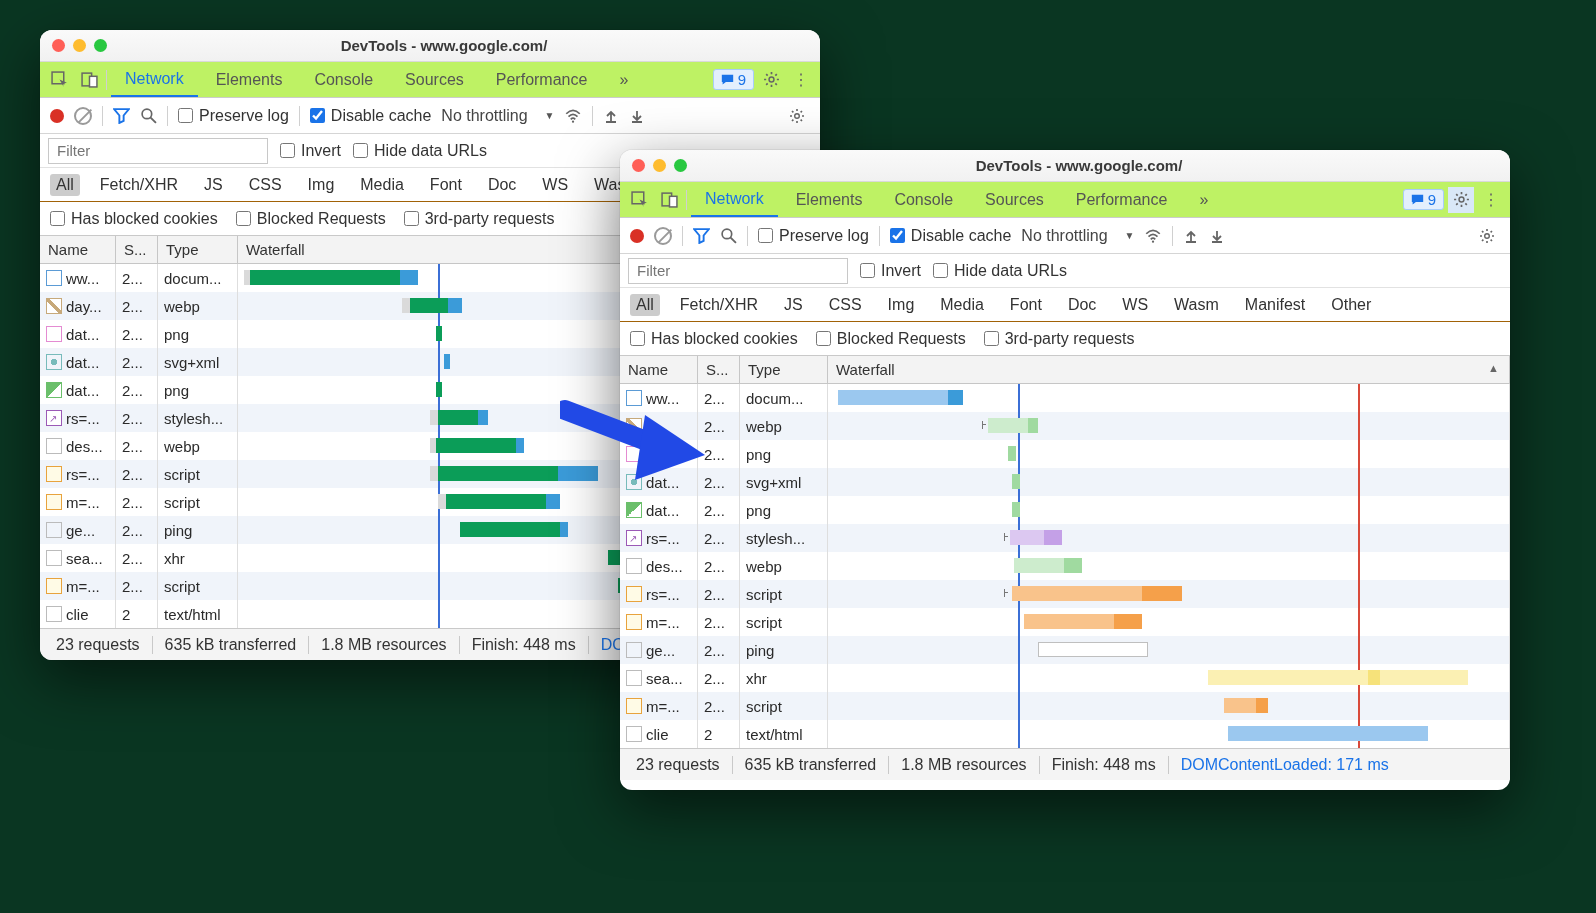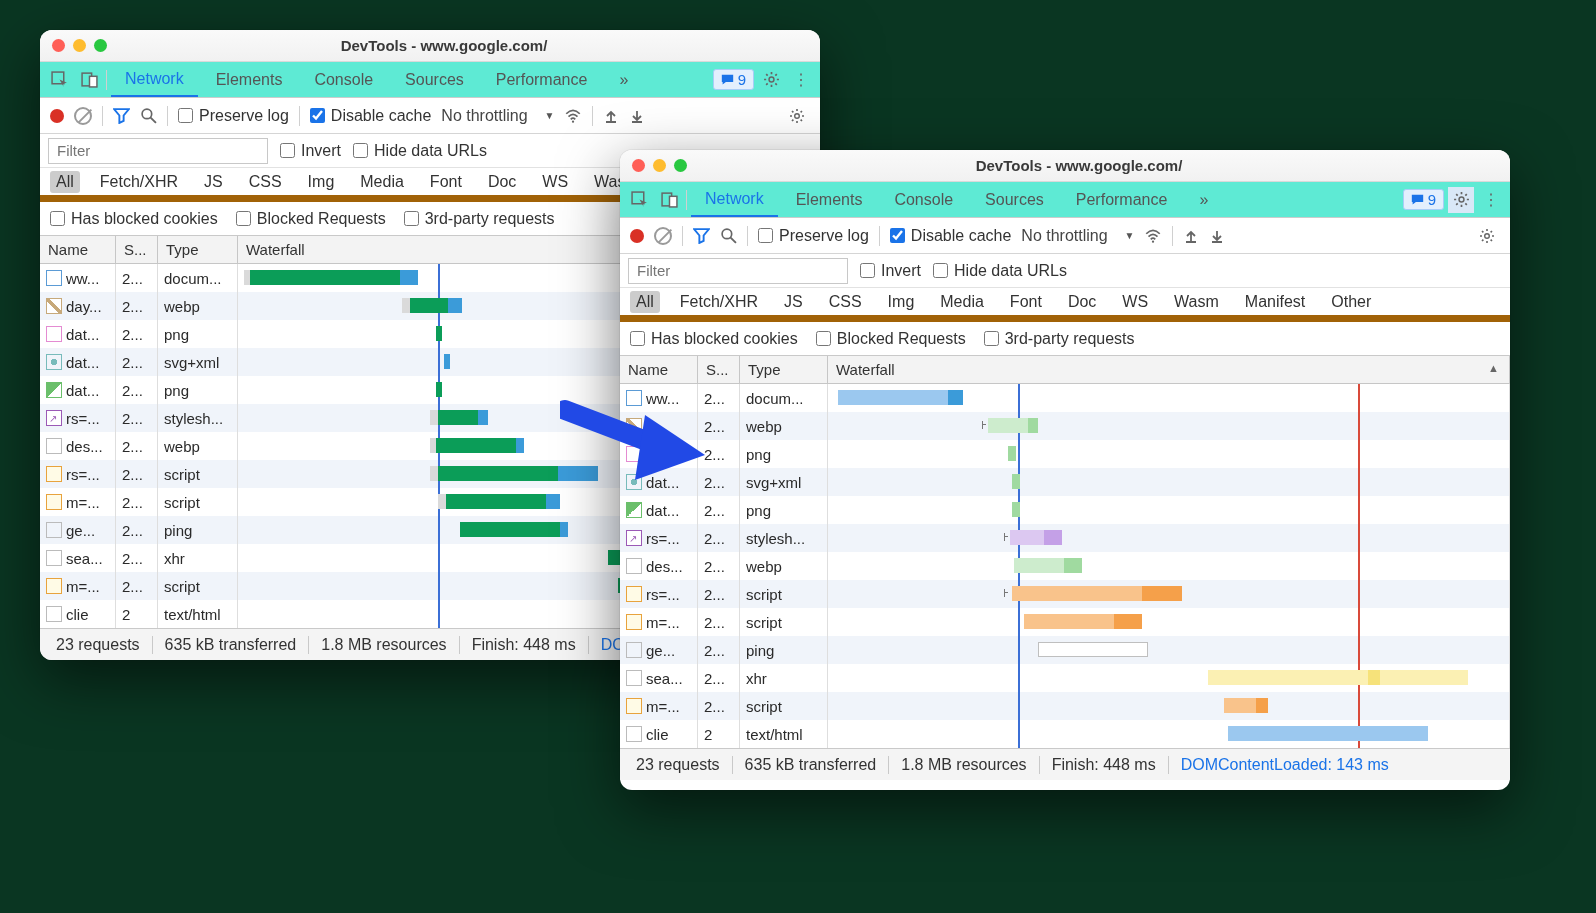"Network" .tabs { background: #5eead4 -> #bef264 }
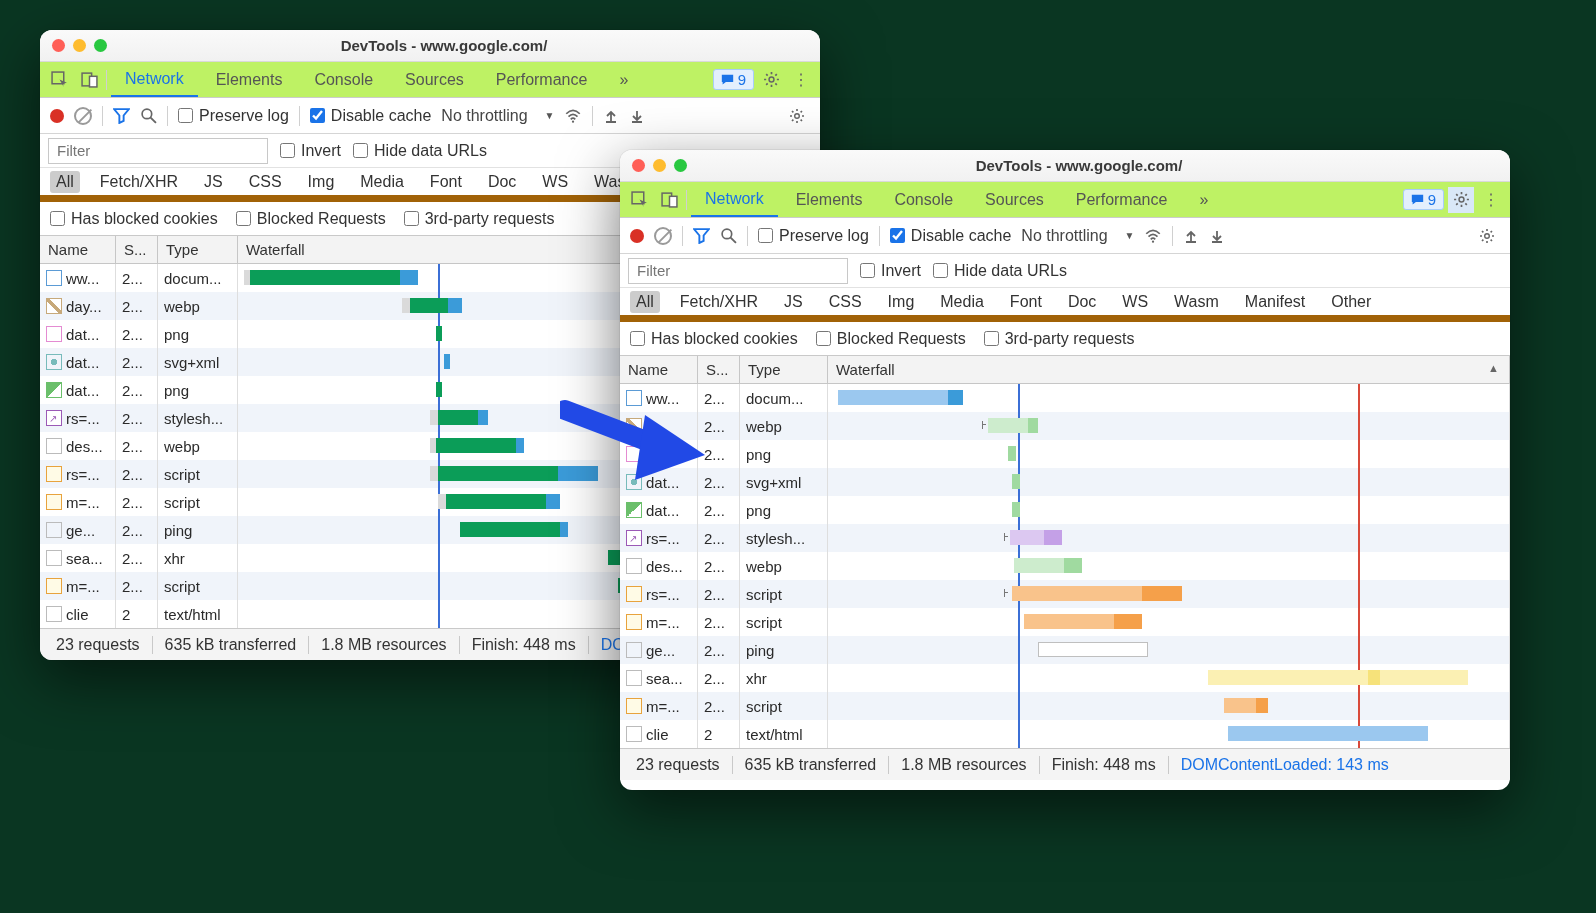"All" .type-row { border-bottom: 7px solid #a16207 -> 1px solid #a16207 }
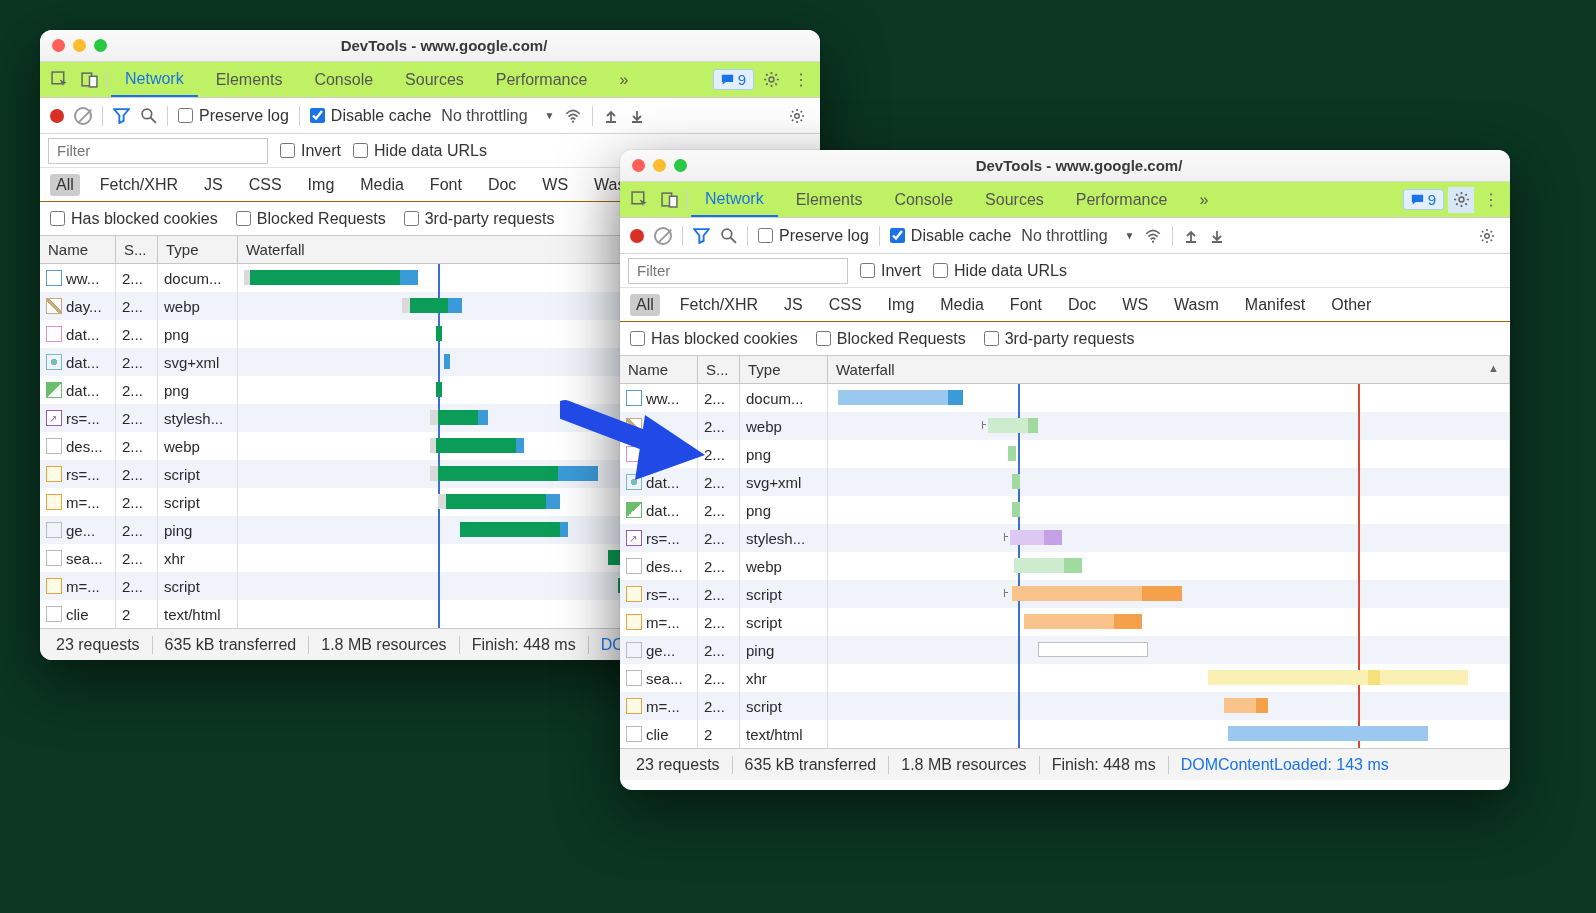"DOMContentLoaded: 143 ms" div.dcl { text: 143 -> 171 }
